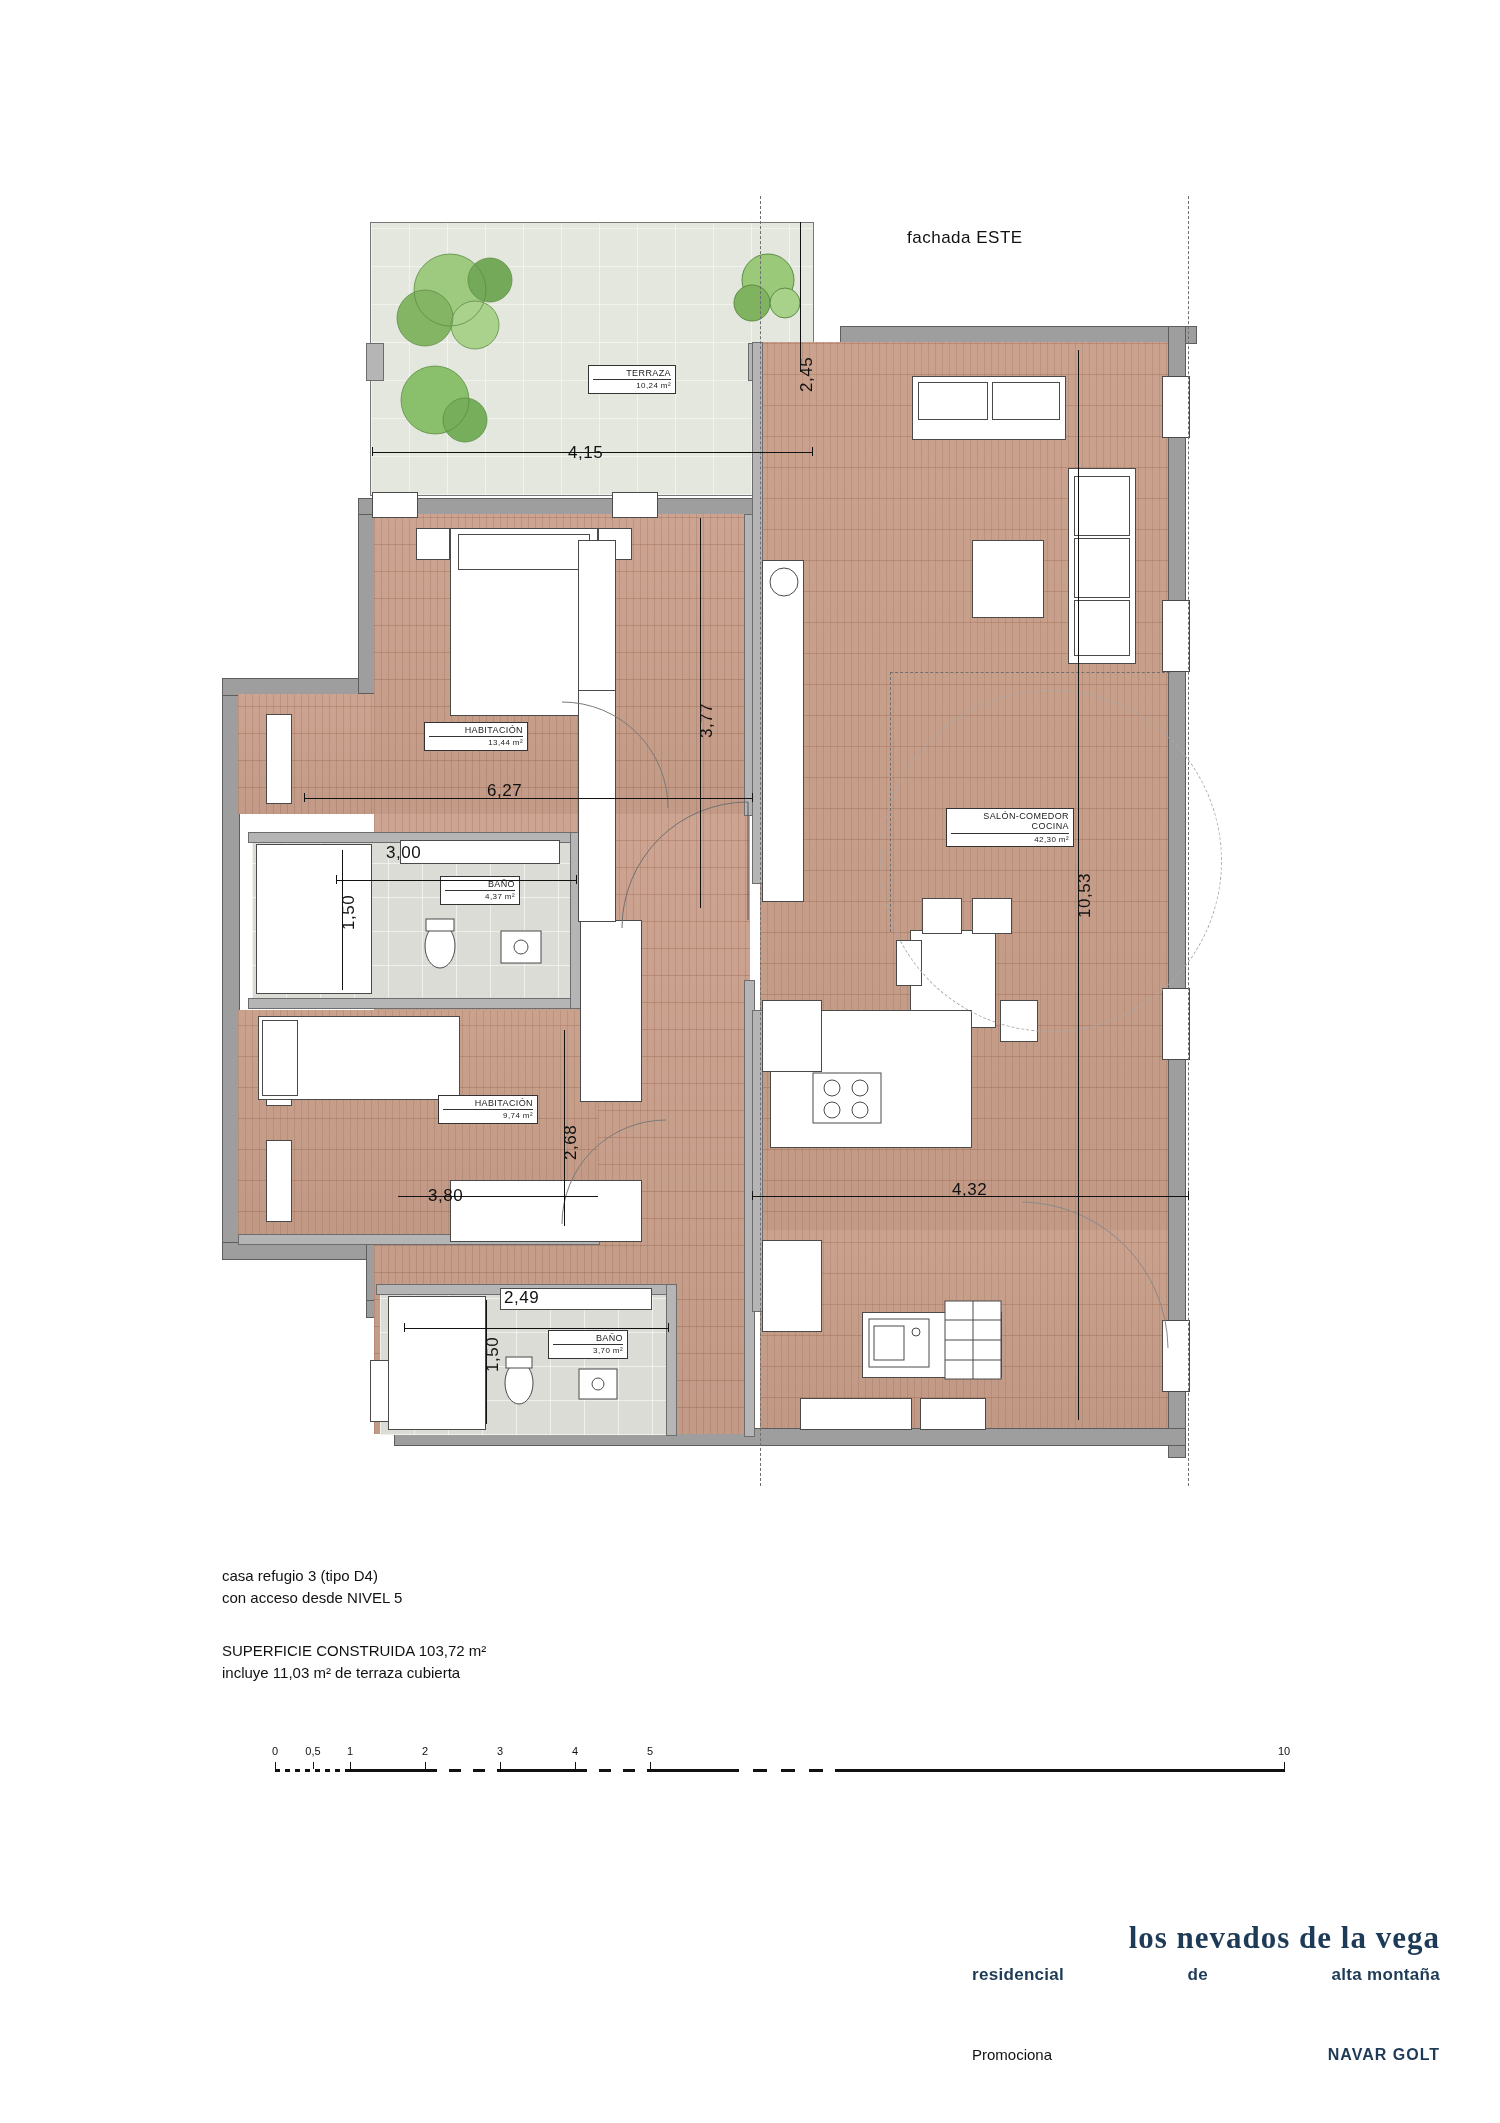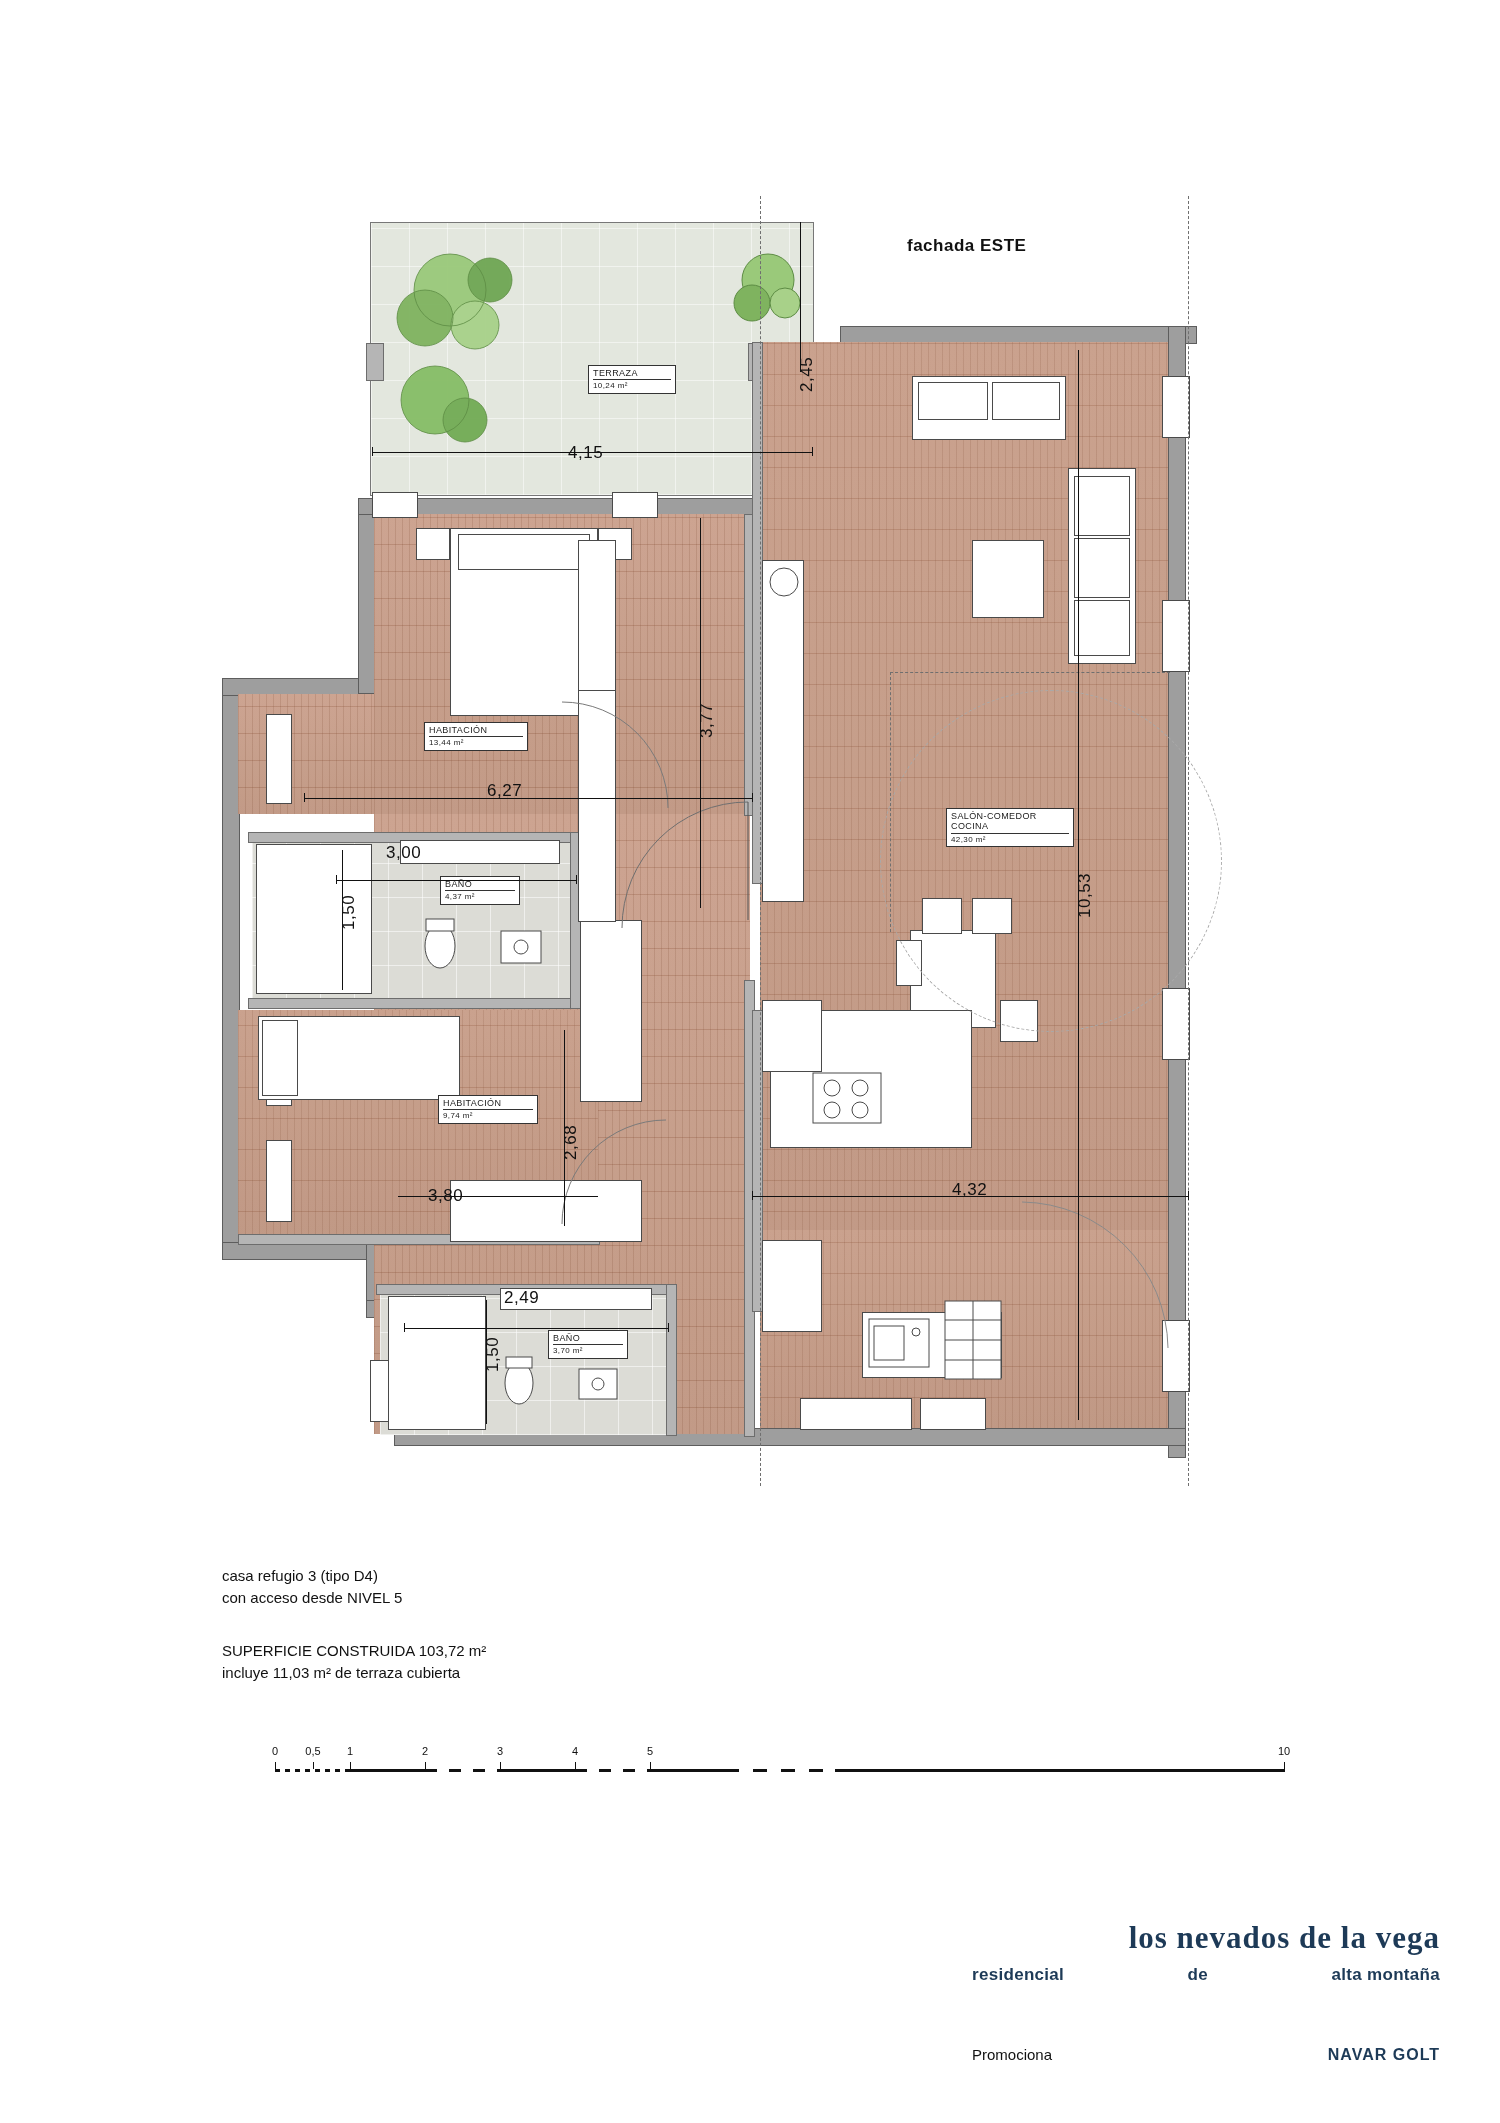"fachada ESTE" div.abs { font-weight: bold -> none; top: 236px -> 228px }
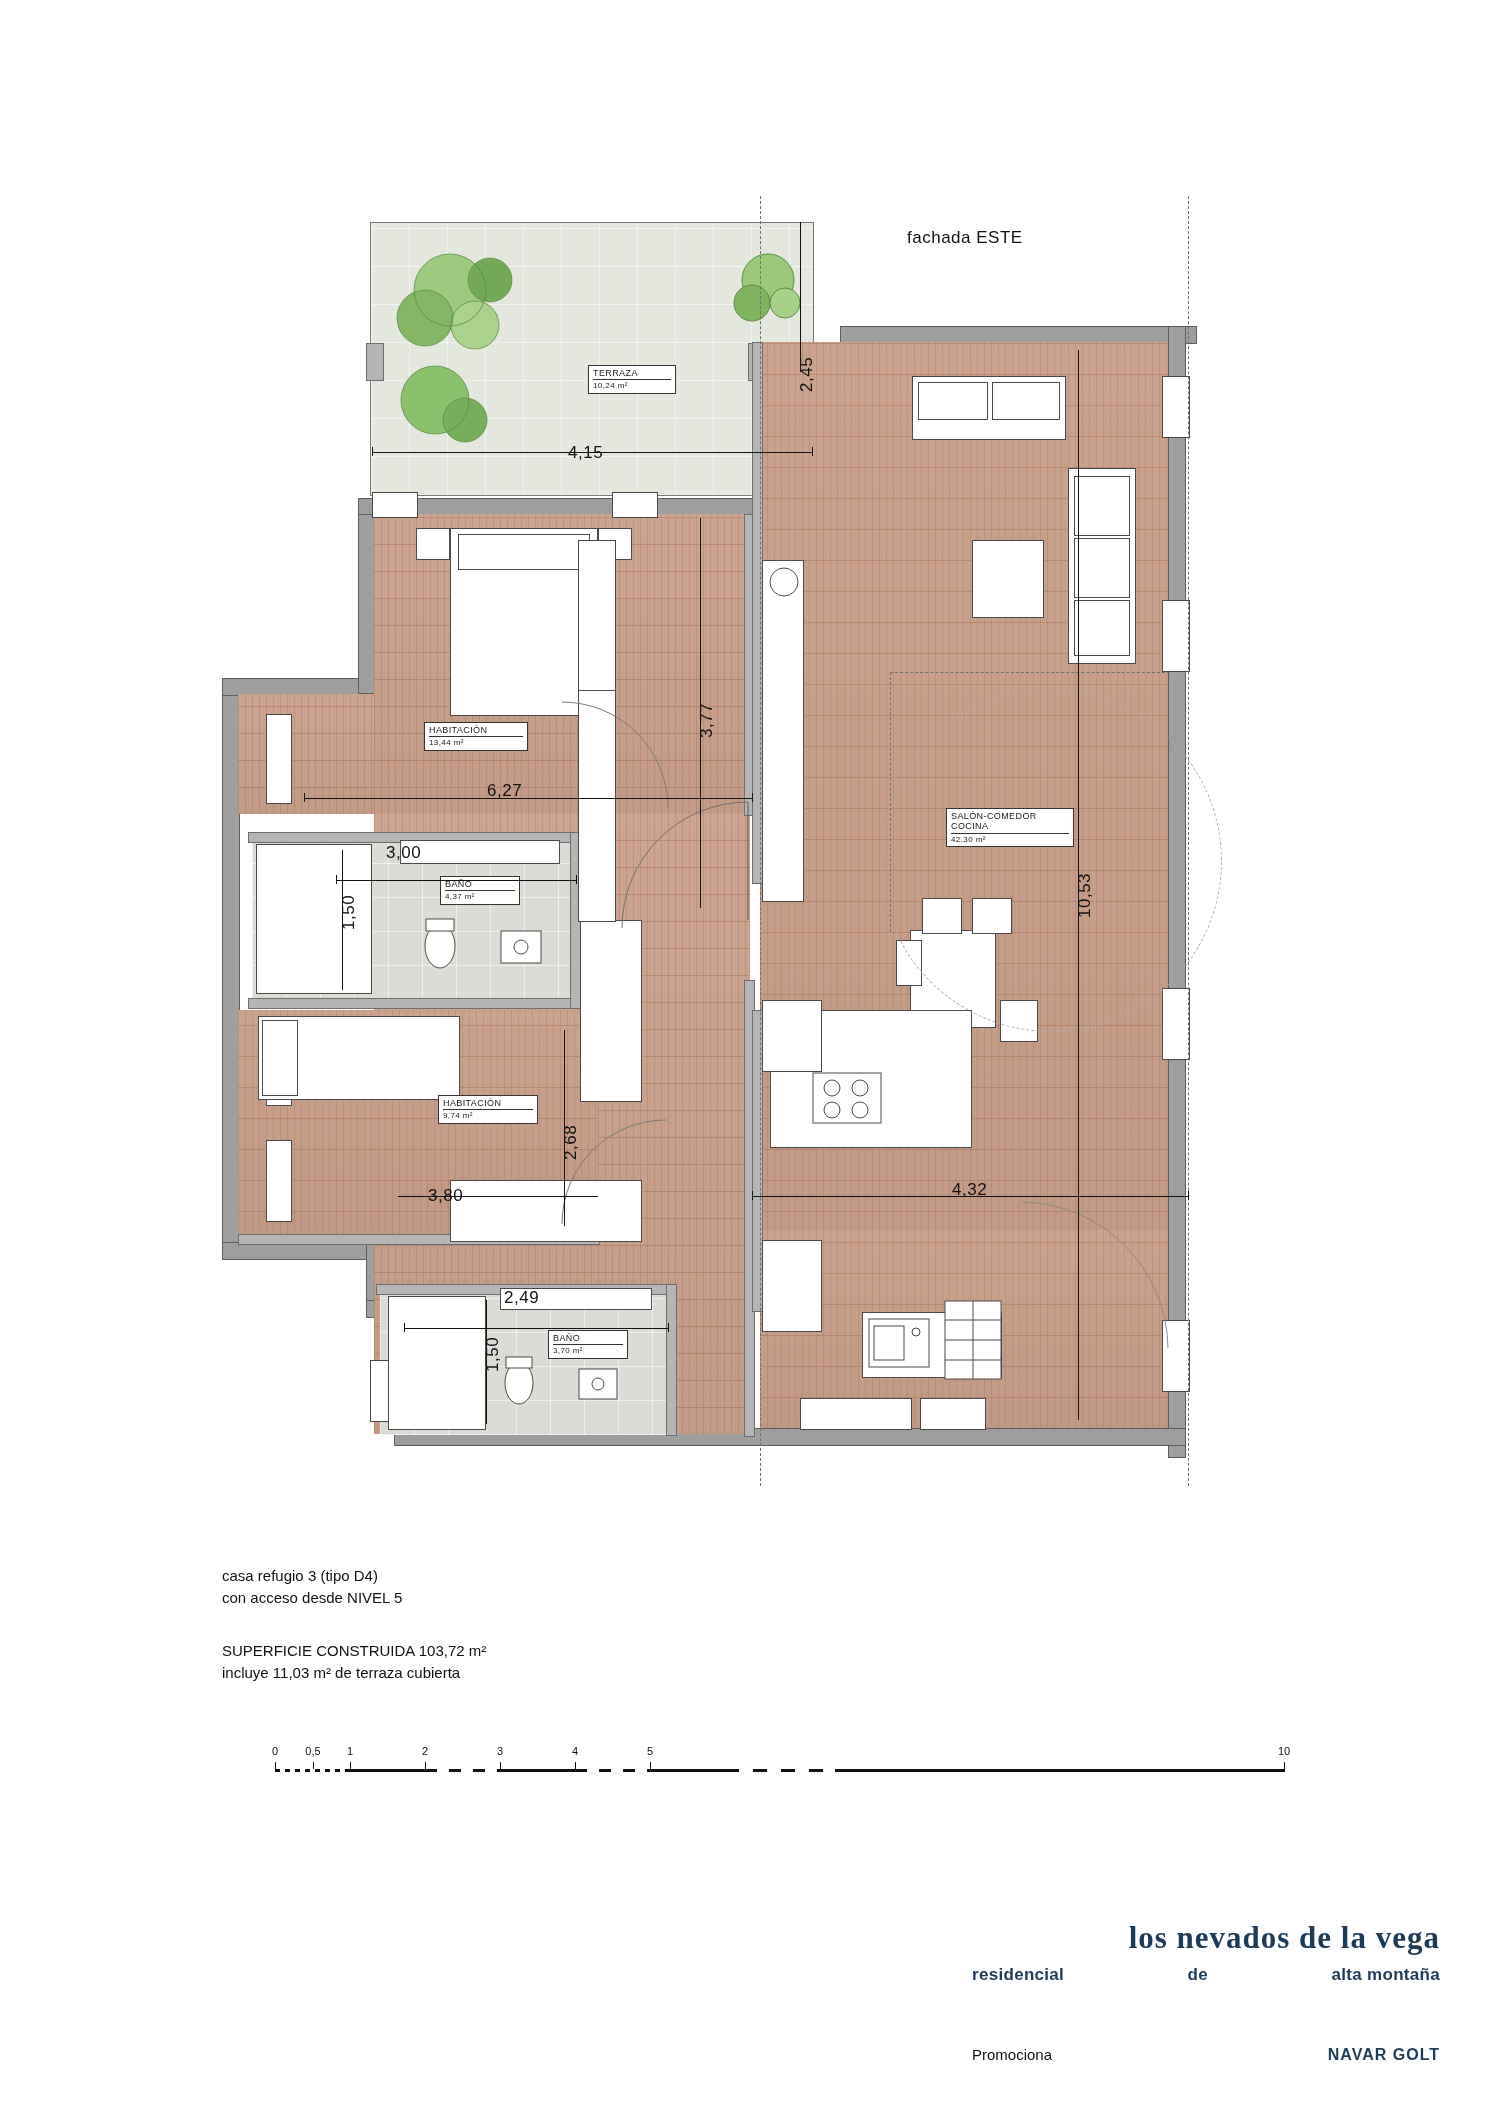"TERRAZA" .room-label { text-align: left -> right }
